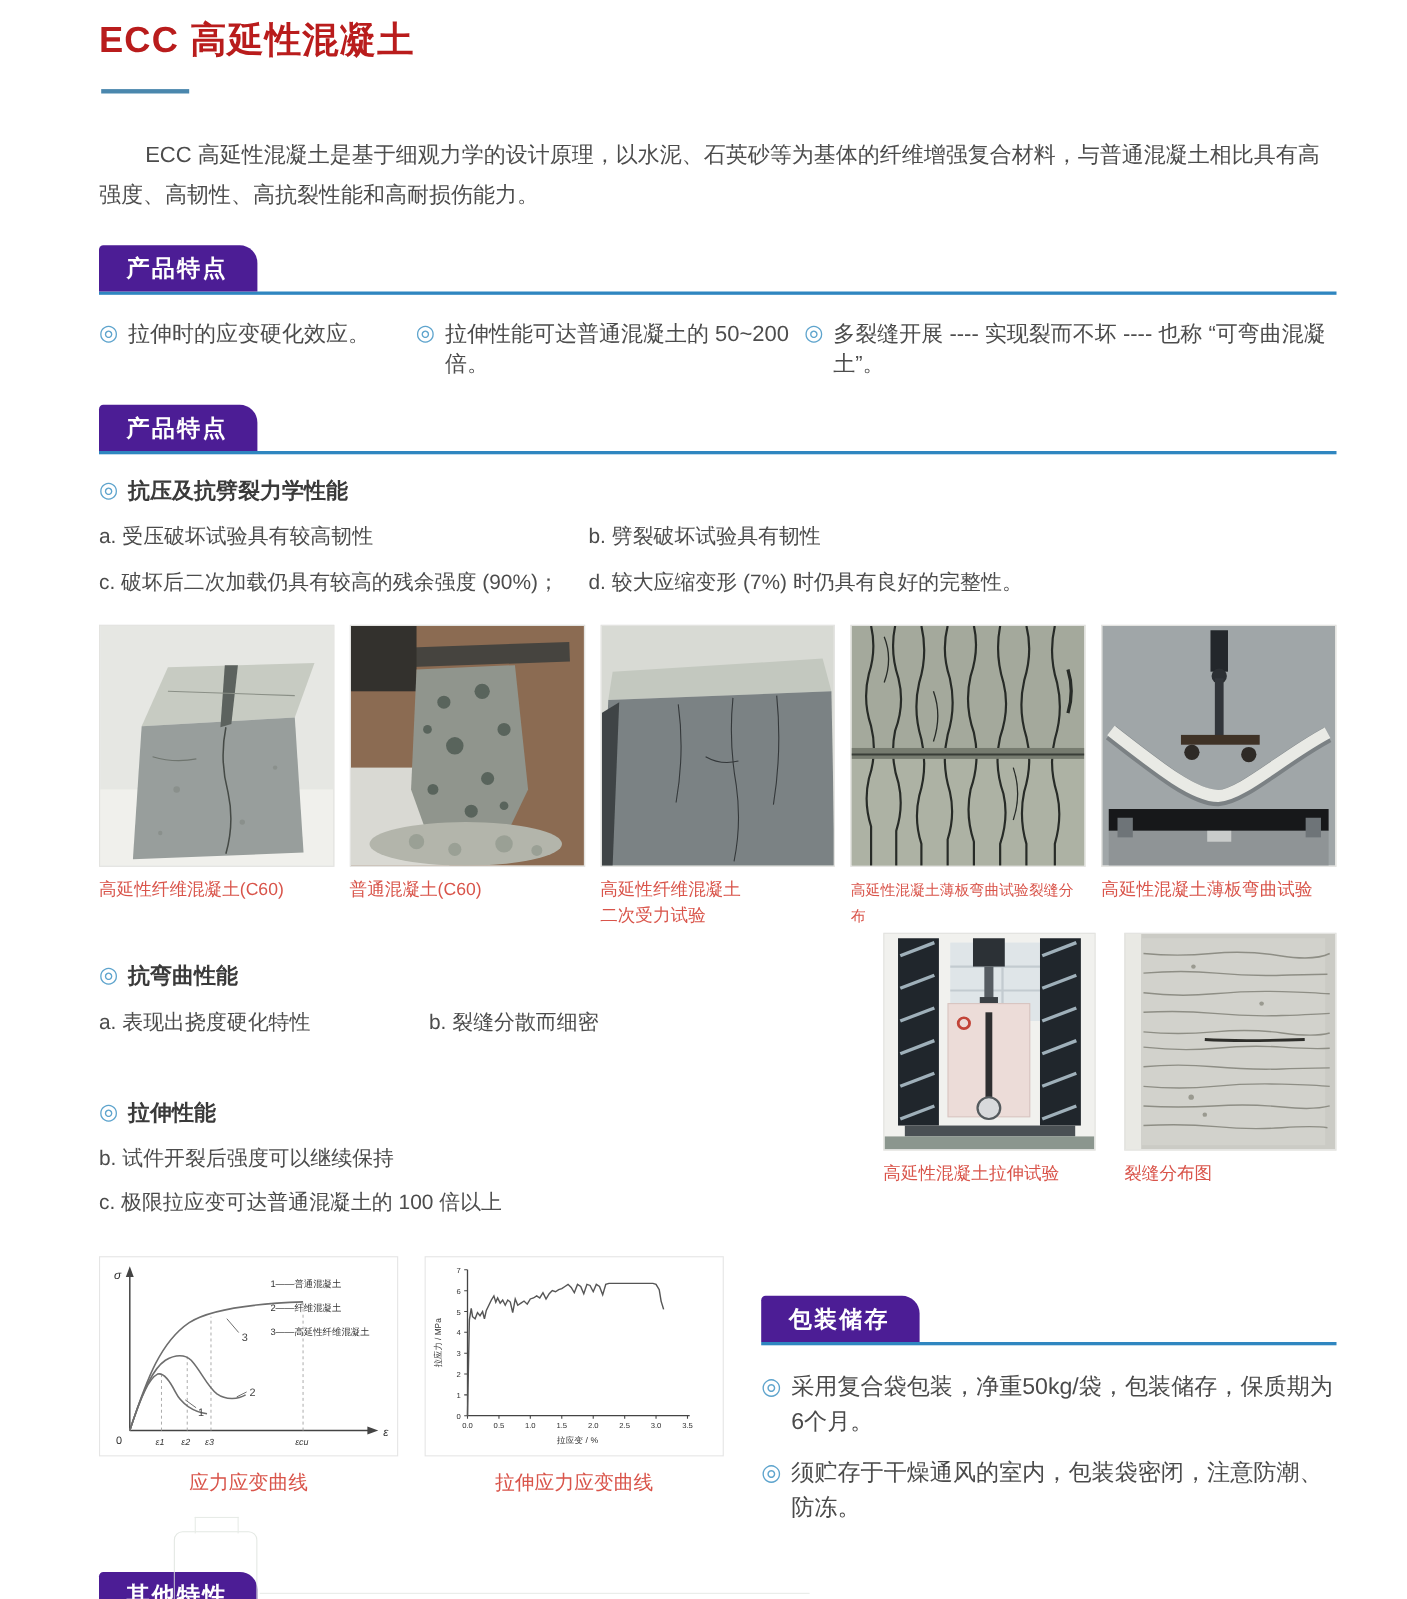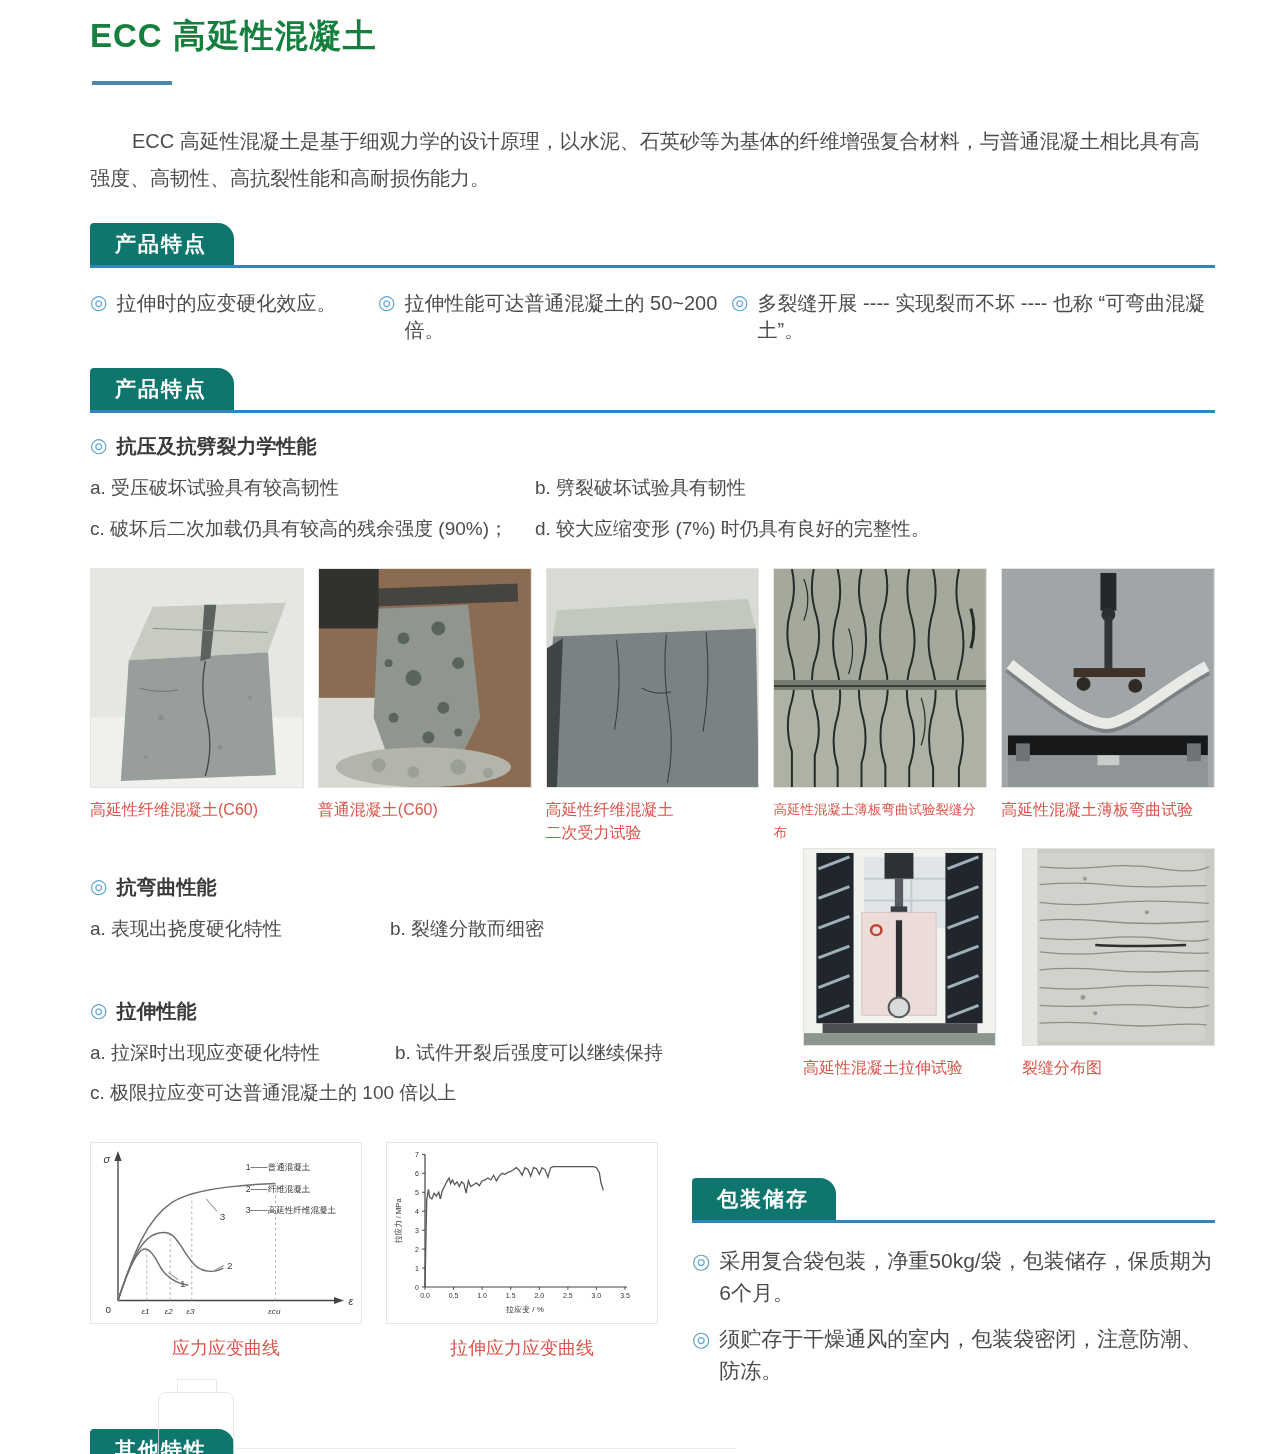"ECC 高延性混凝土" .page-title { color: #15803d -> #b91c1c }
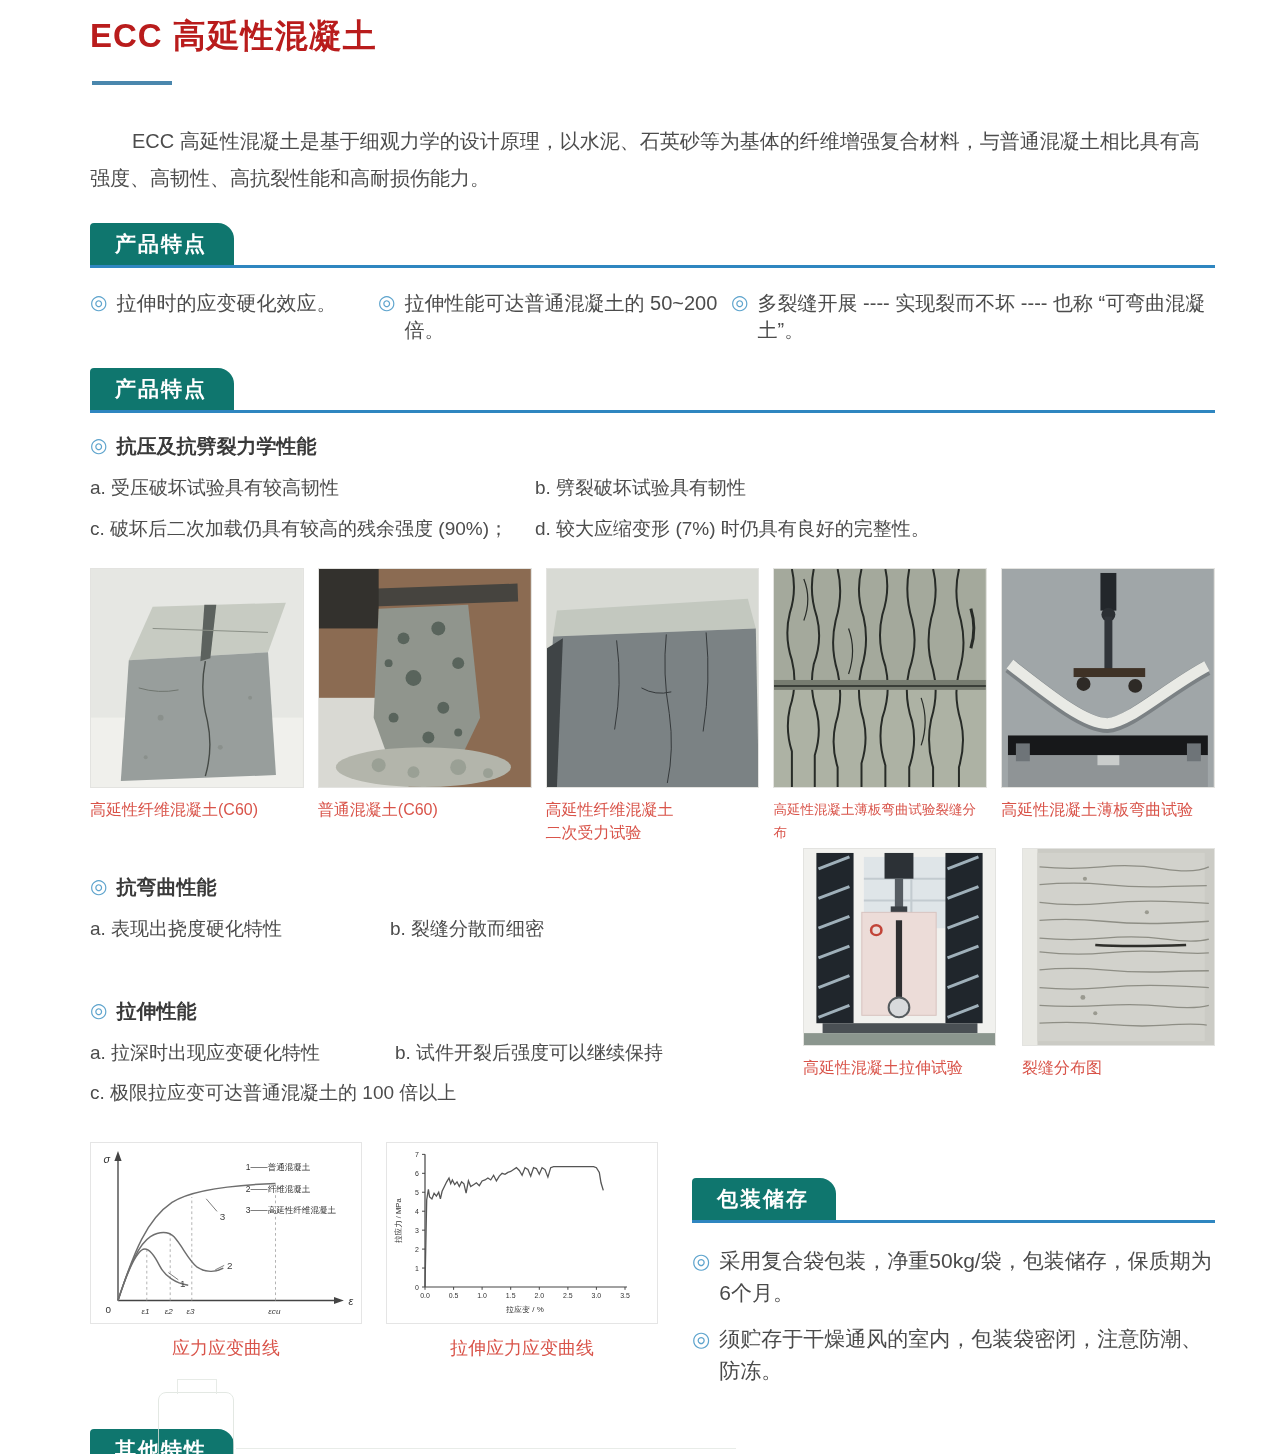"产品特点" .sec-badge { background: #0f766e -> #4c1d95 }
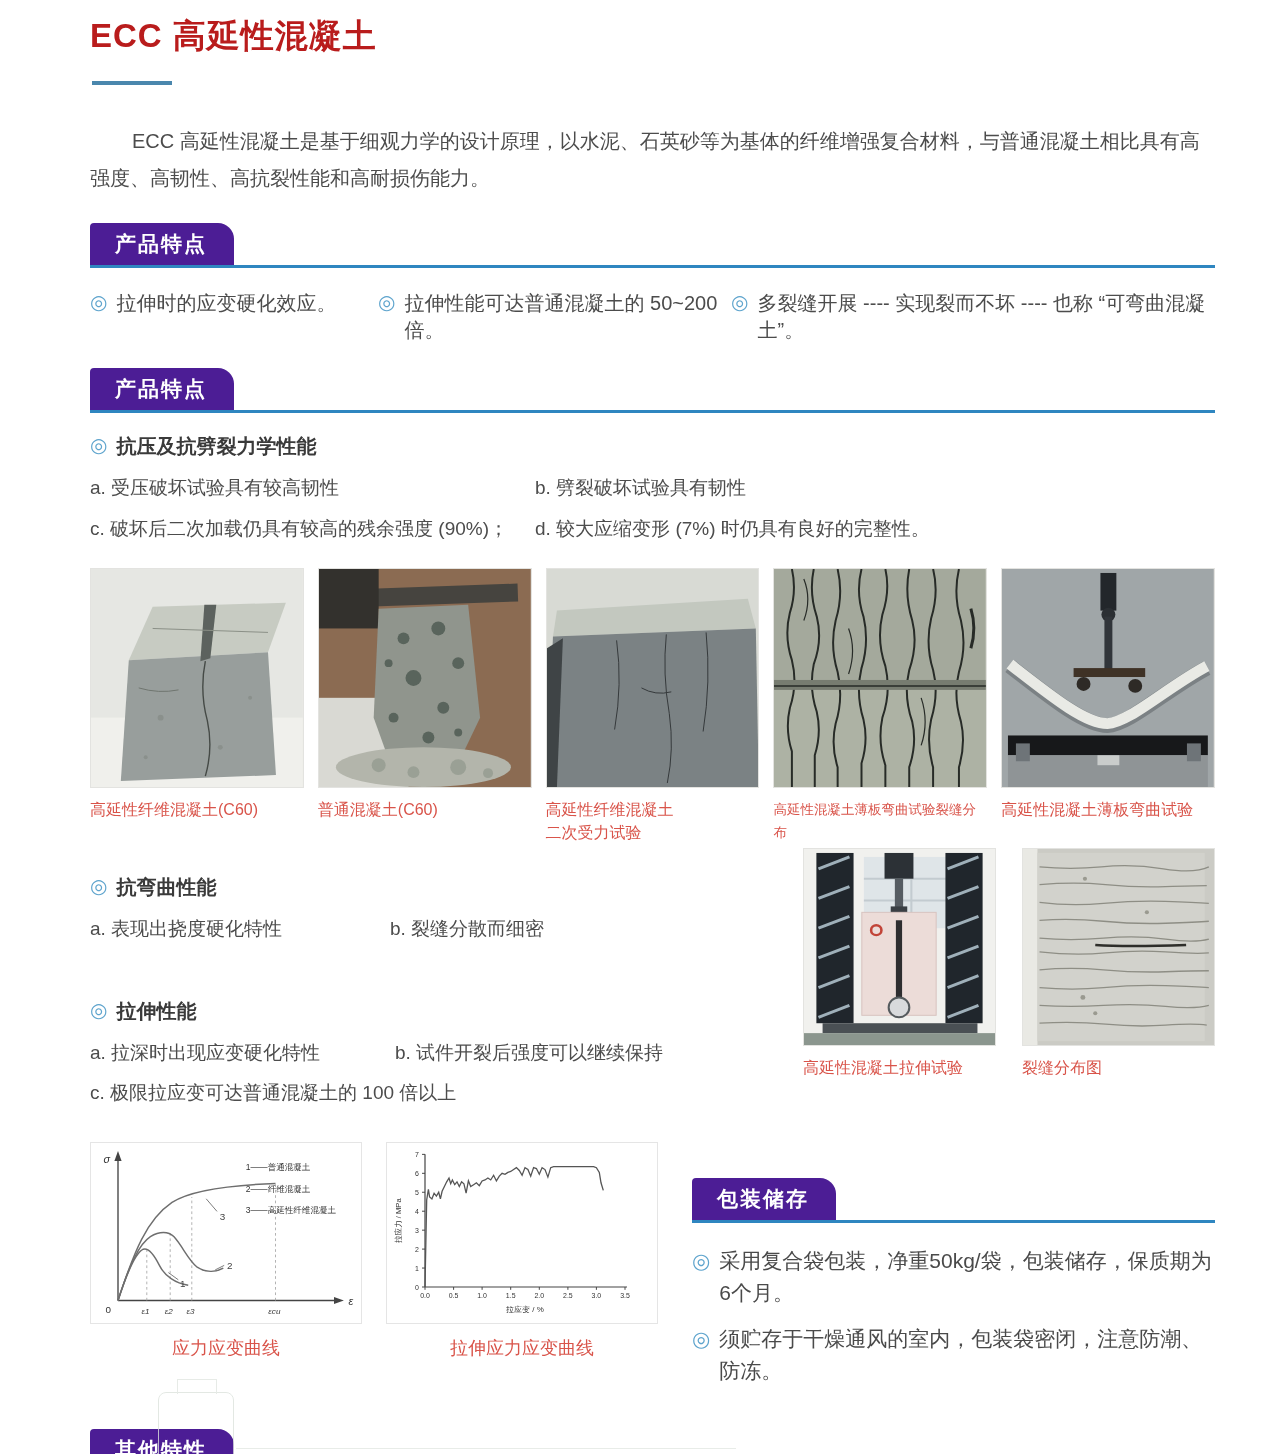"a. 拉深时出现应变硬化特性" span.col-a3 { html: <span>a. 拉深时出现应变硬化特性</span> -> none }
